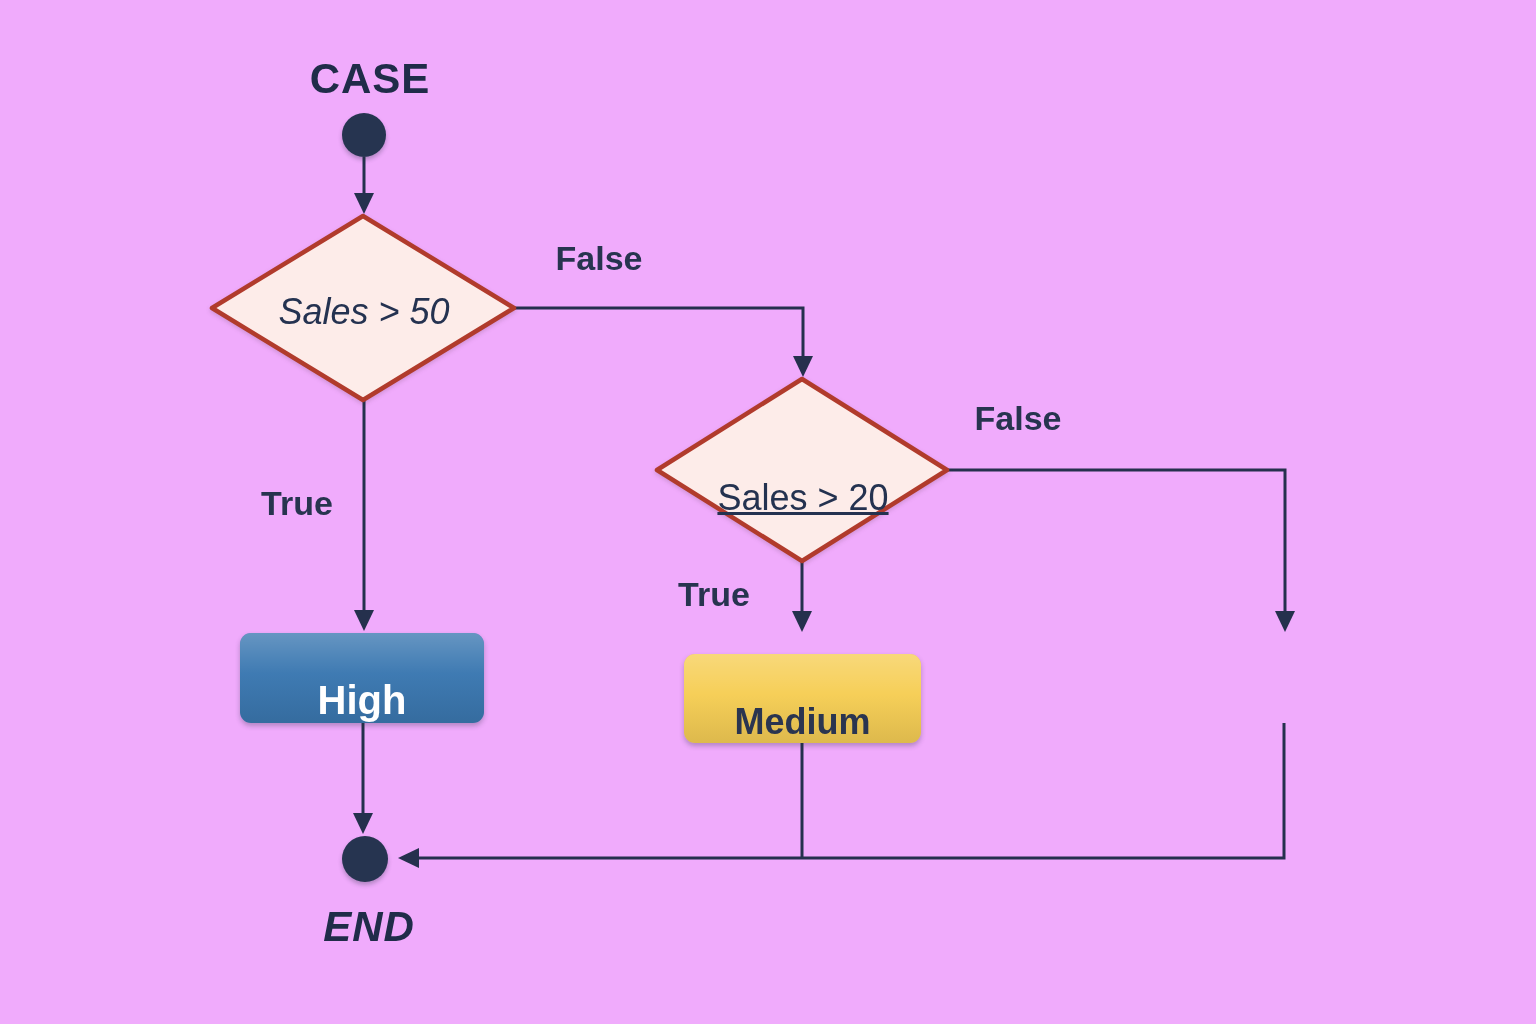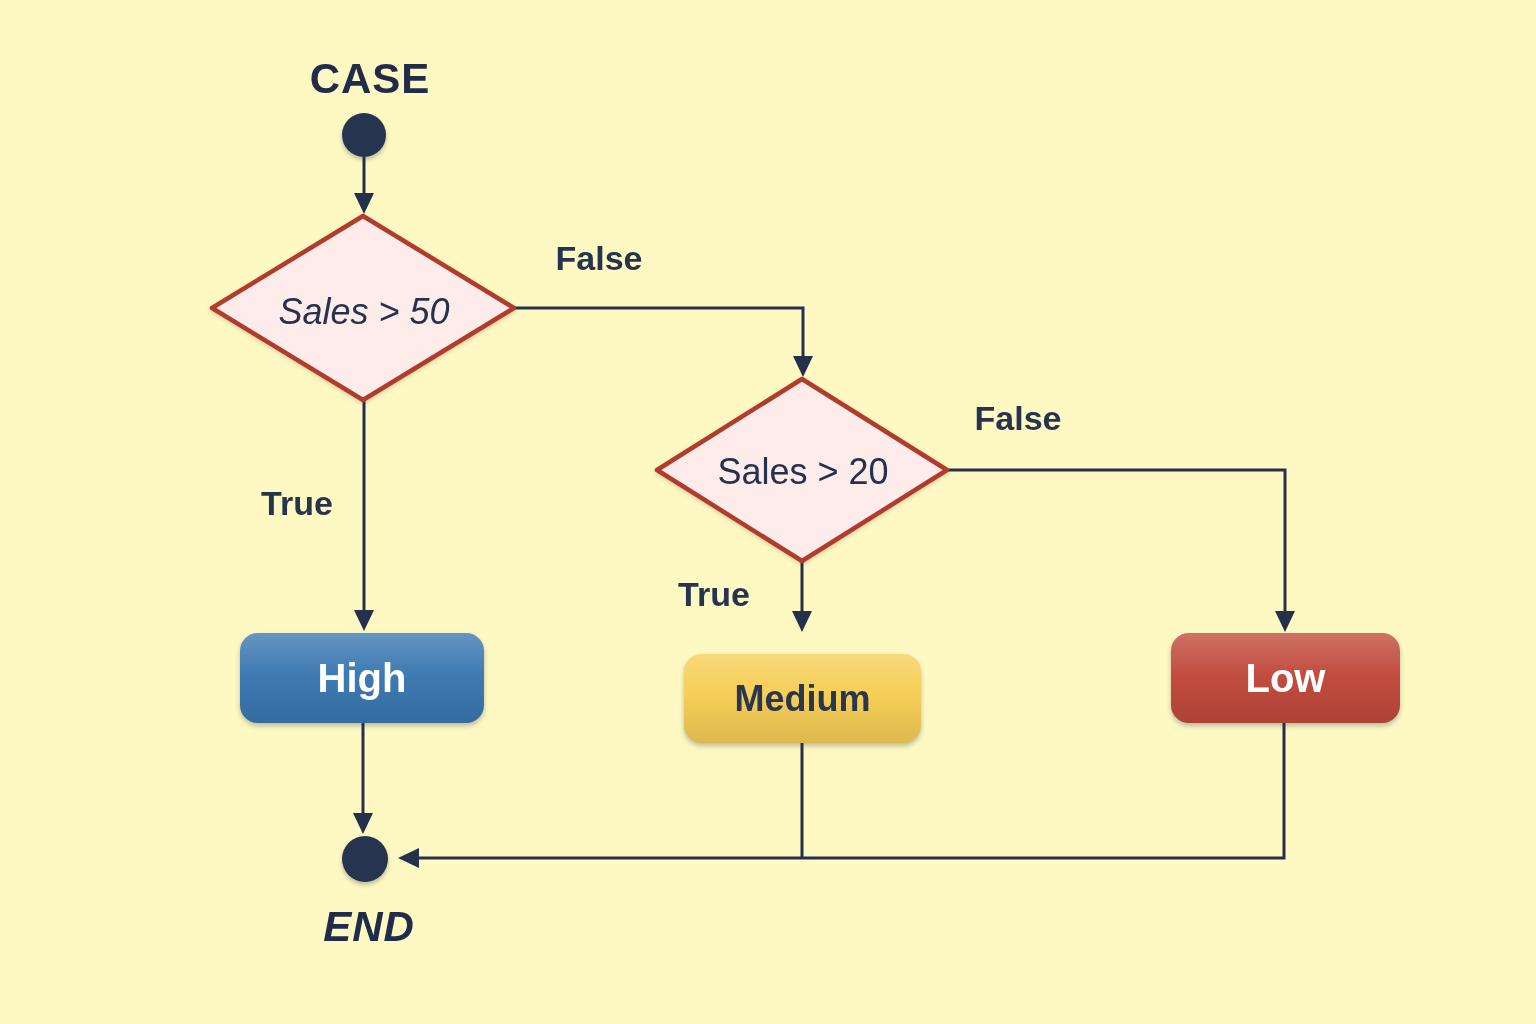"CASE" .canvas { background: #fef9c3 -> #f0abfc }
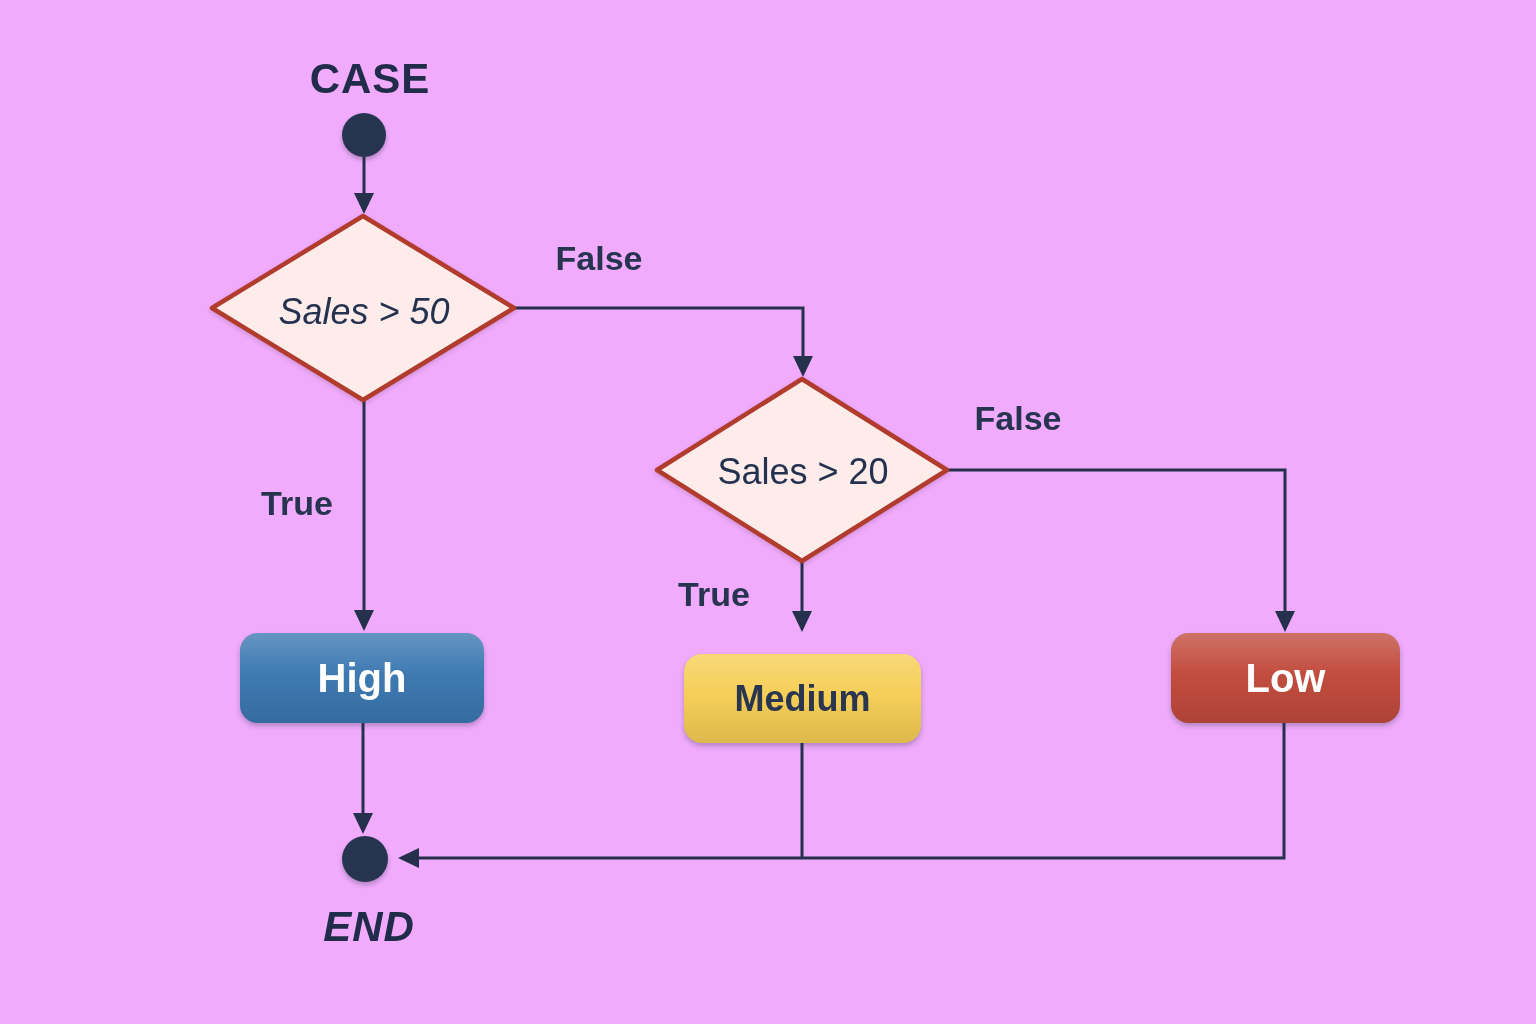"Sales > 20" div.abs-label { text-decoration: none -> underline; top: 472px -> 498px }
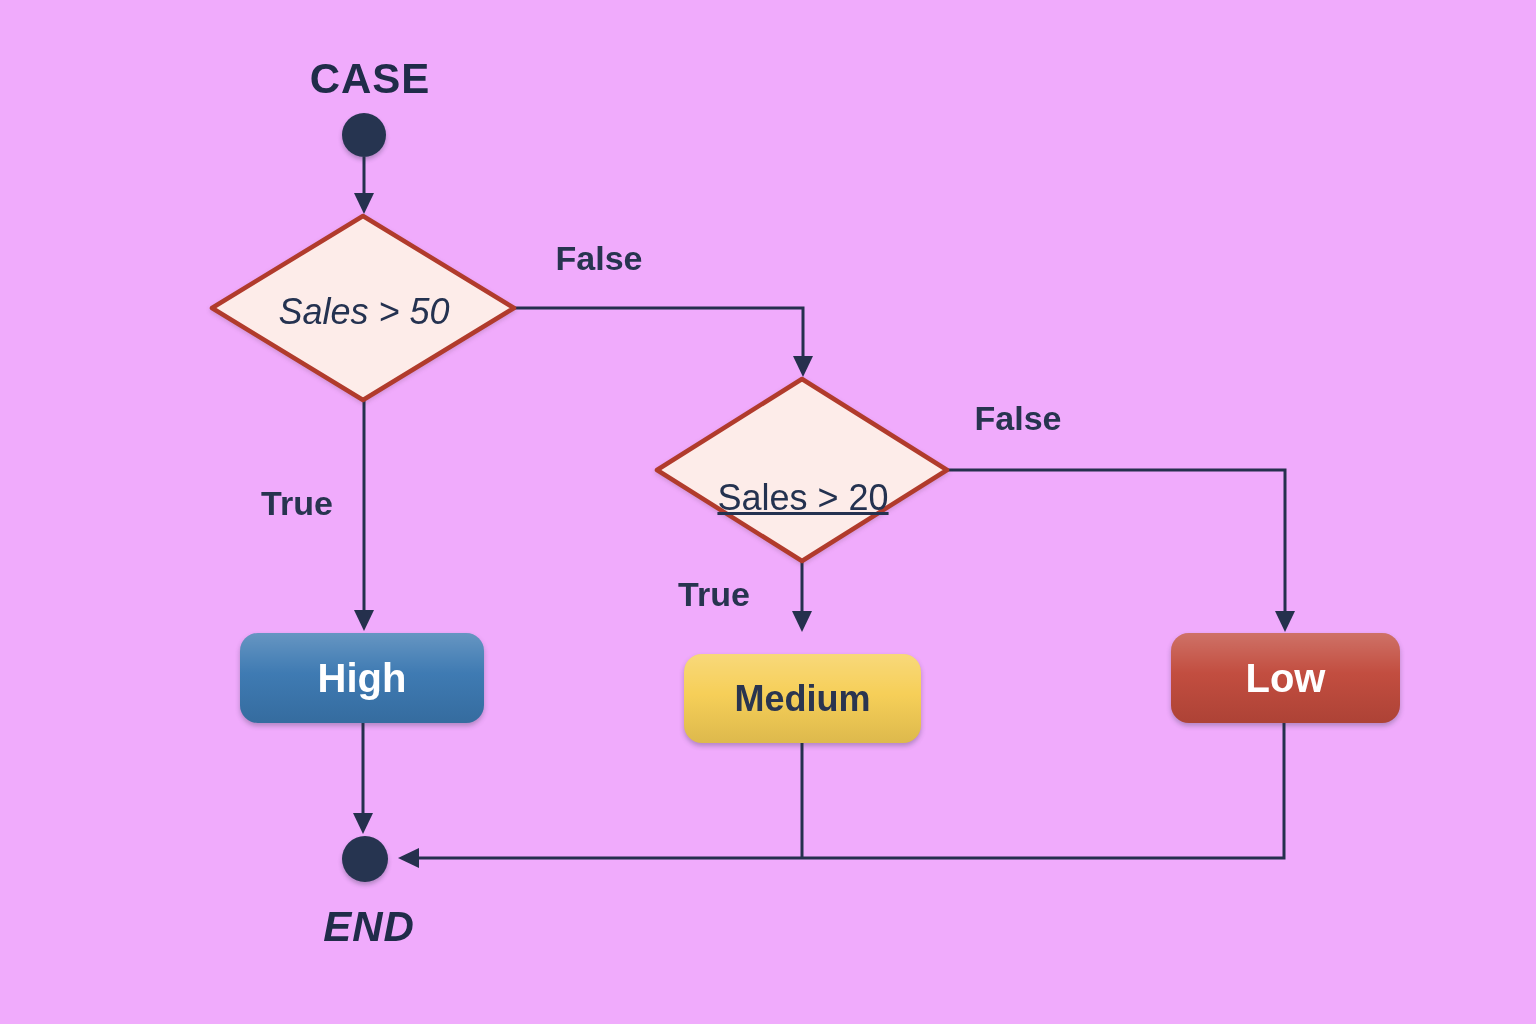"High" .outcome-box { align-items: center -> flex-end; border-radius: 18px -> 11px }
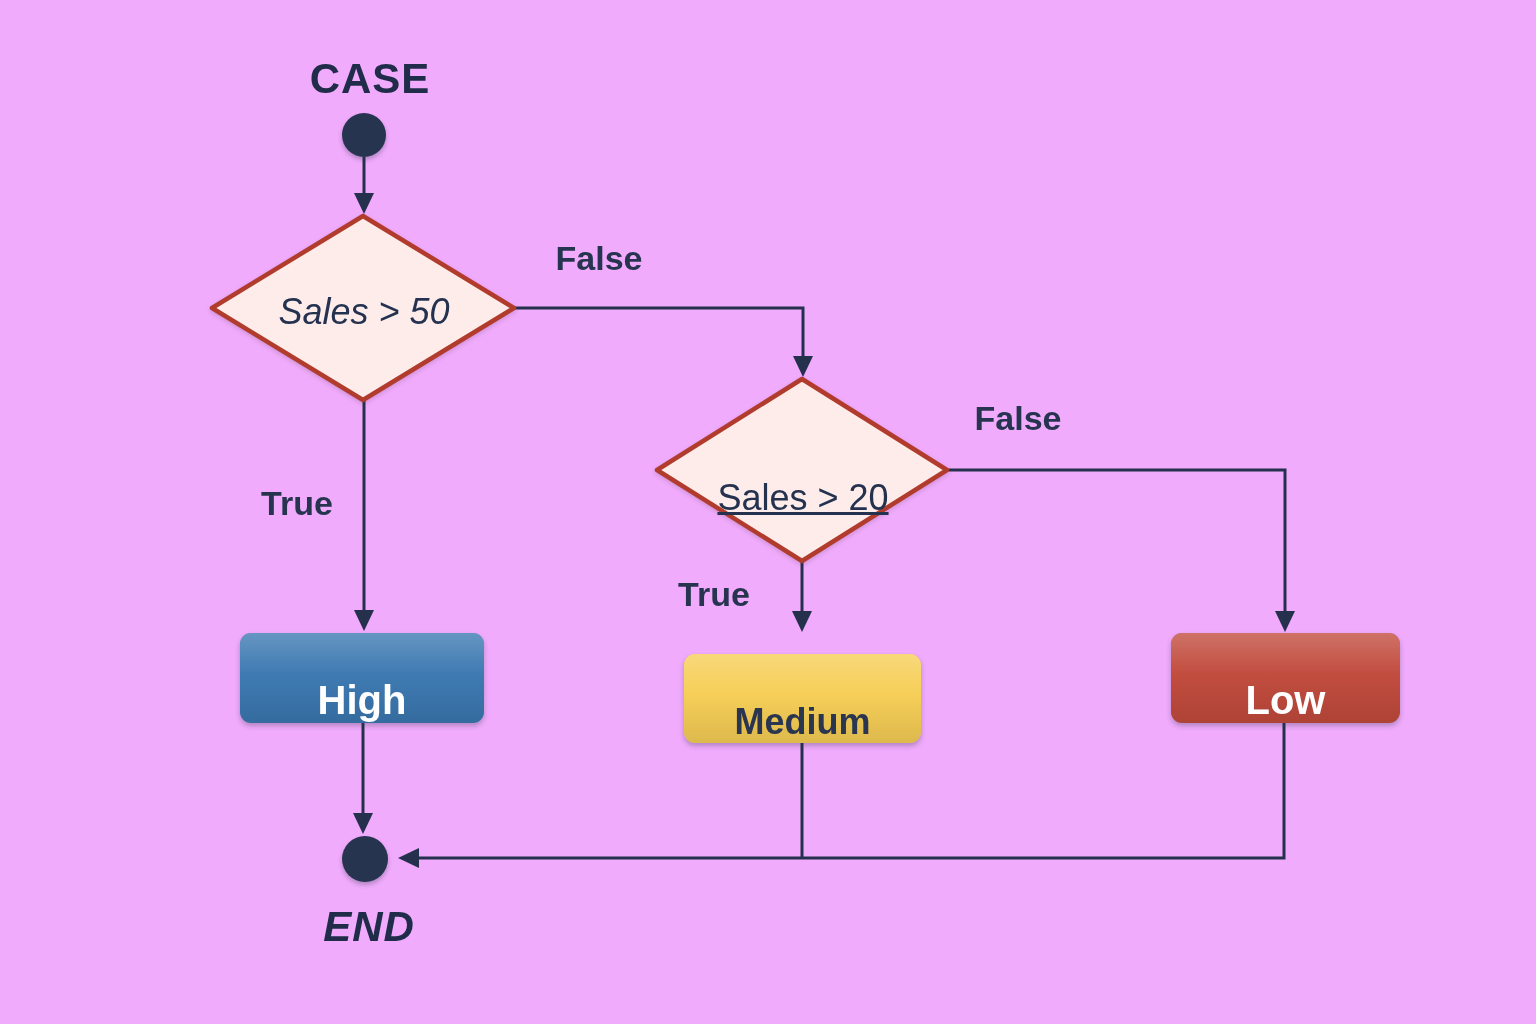"Low" div.outcome-box { html: <div> <span>Low</span> </div> -> none }
